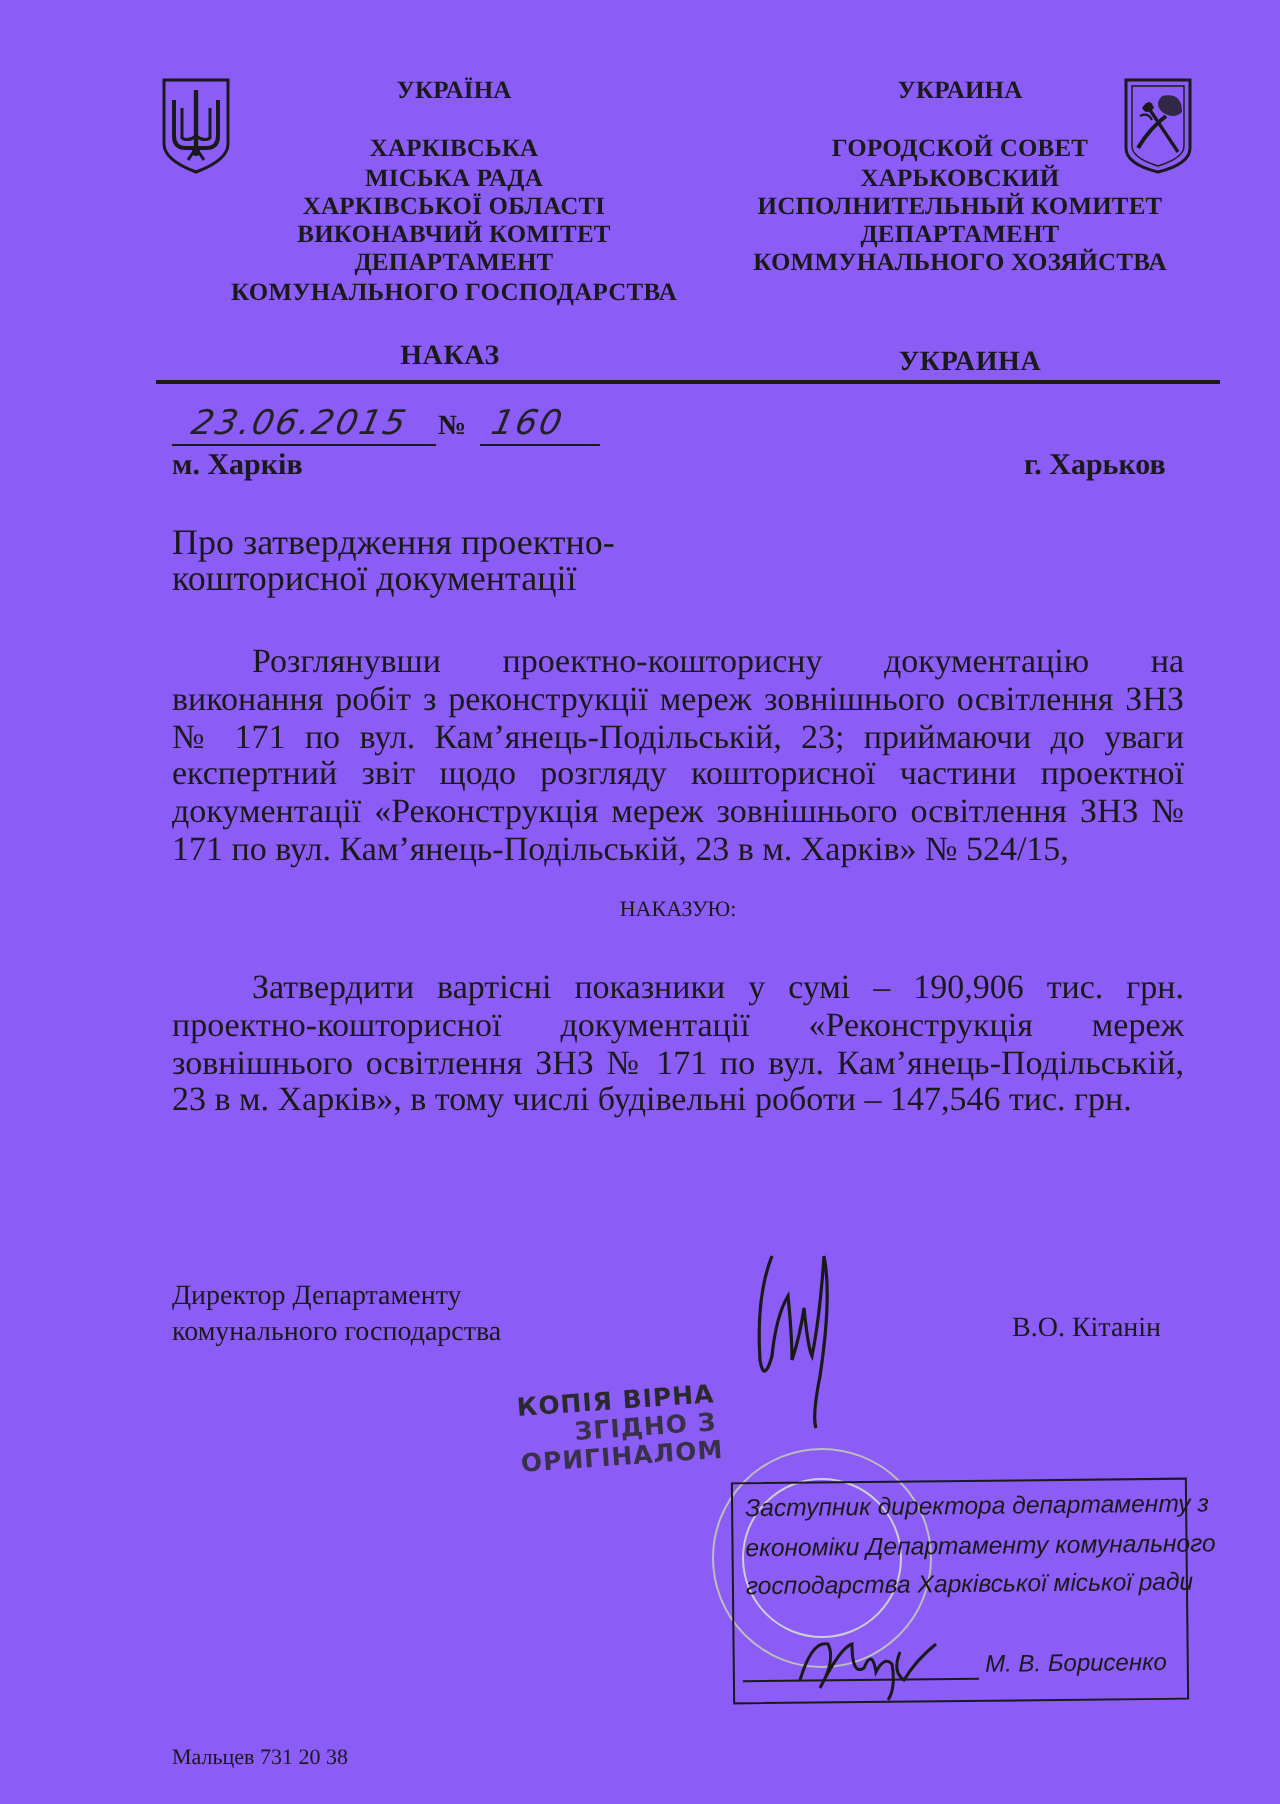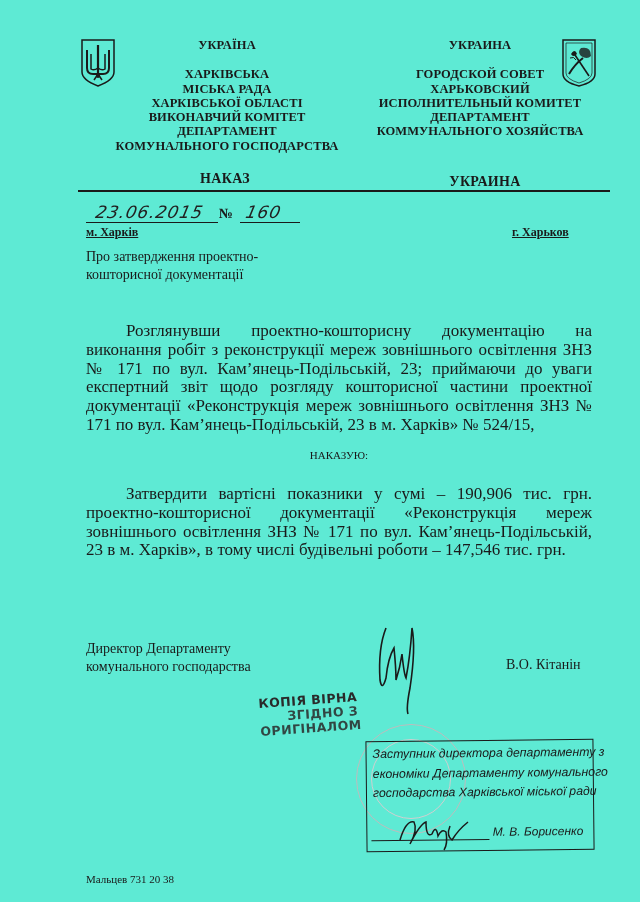"УКРАЇНА" .page { background: #5eead4 -> #8b5cf6 }
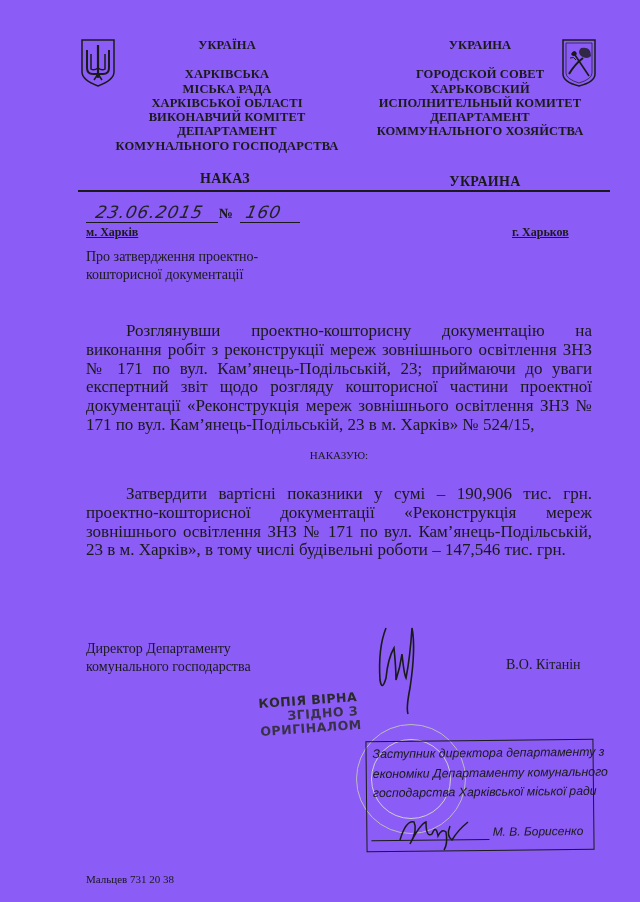"м. Харків" .city { font-size: 12px -> 15px; text-decoration: underline -> none }
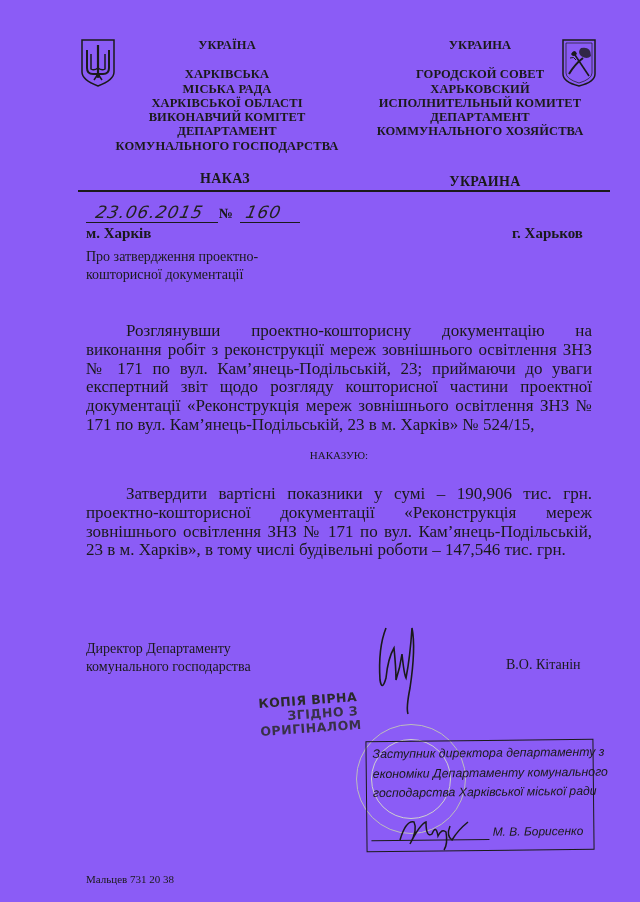"Про затвердження проектно-" .subject { font-size: 14px -> 18px; top: 248px -> 262px }
